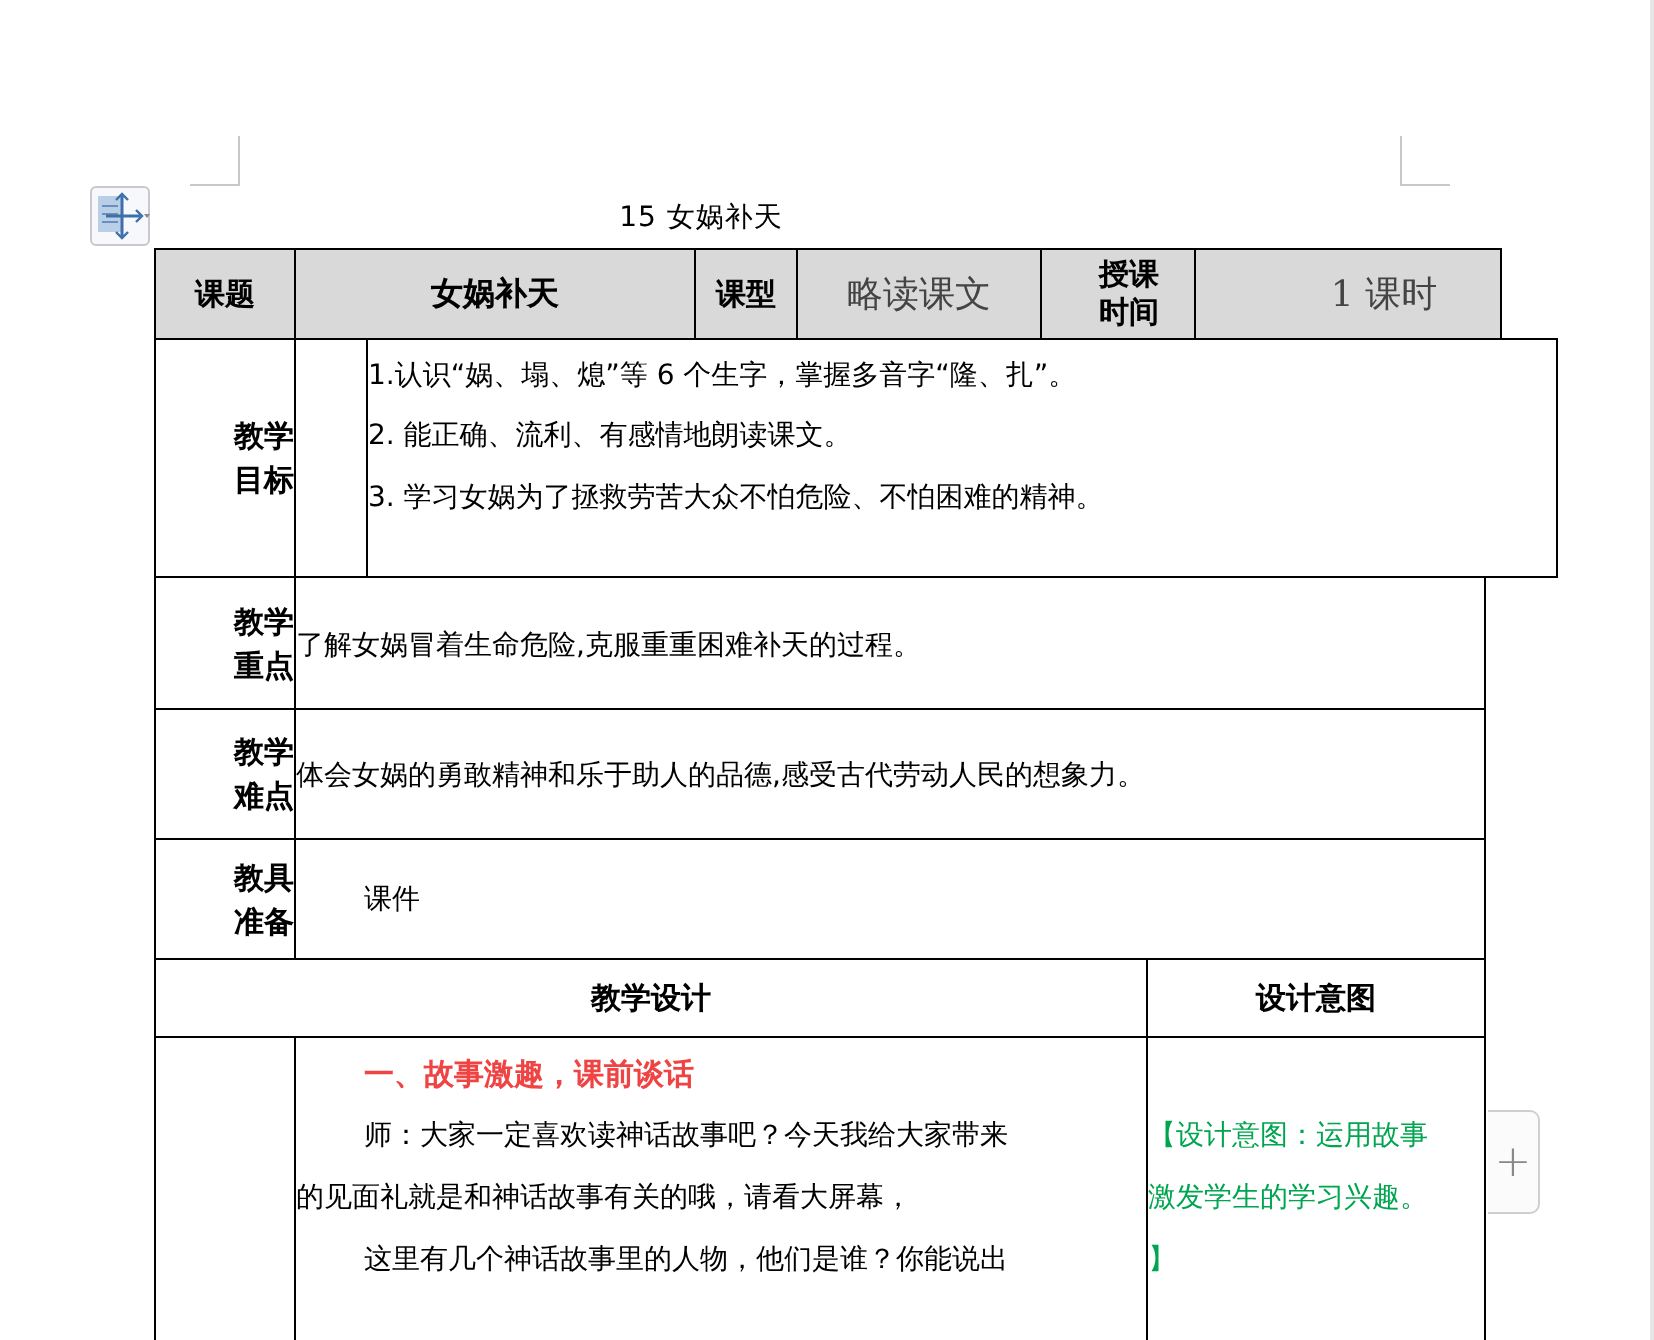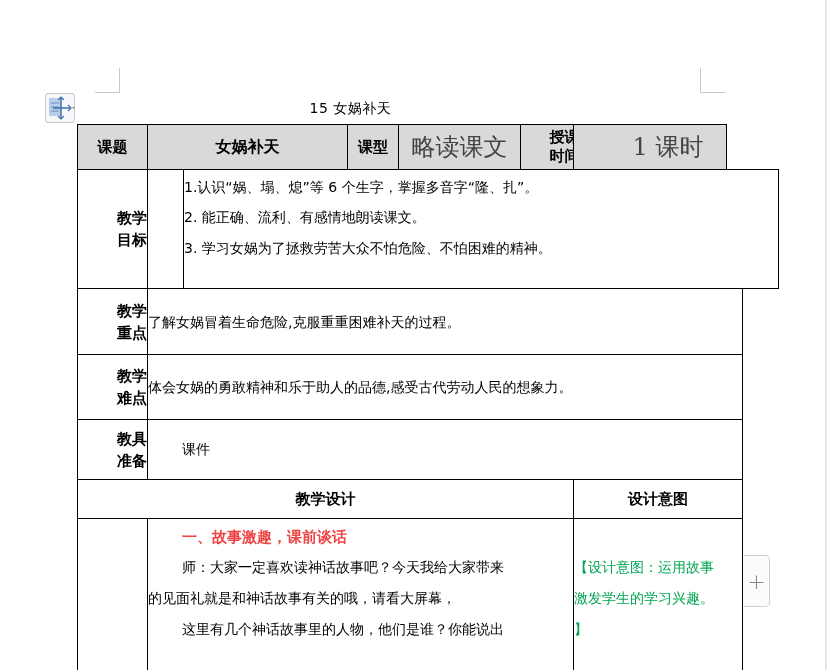"略读课文" .light { font-size: 24px -> 18px }
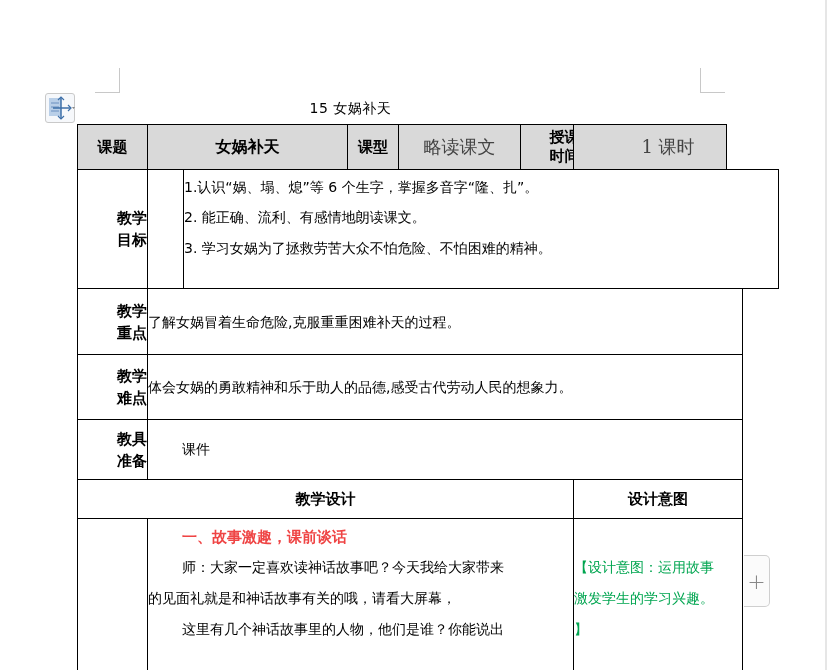"1 课时" div.cell { left: 573px -> 597px }
